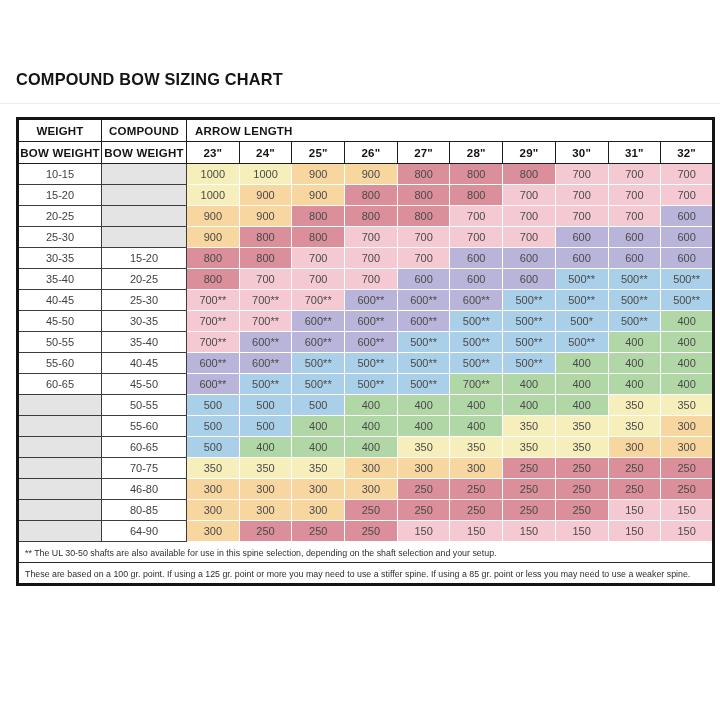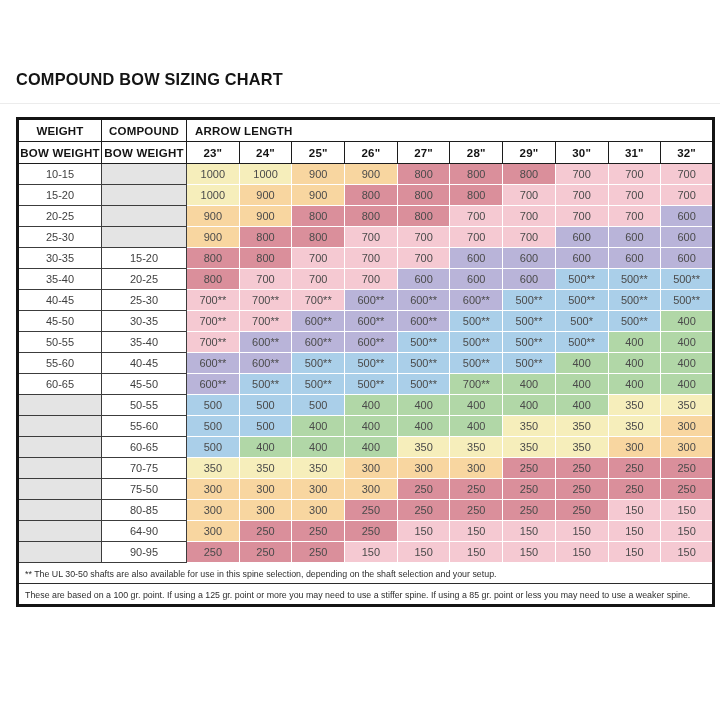"75-50" td.label-cell { text: 75-50 -> 46-80 }
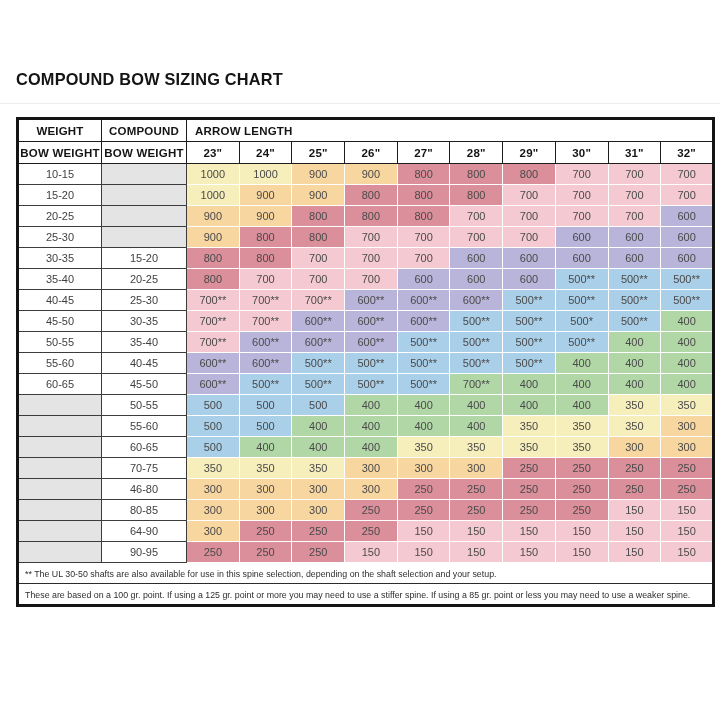"90-95" tr { html: <tr> <td></td> <td>90-95</td> <td>250</td> <td>250</td> <td>250</td> <td>150</td> <td>150</td> <td>150</td> <td>150</td> <td>150</td> <td>150</td> <td>150</td> </tr> -> none }
